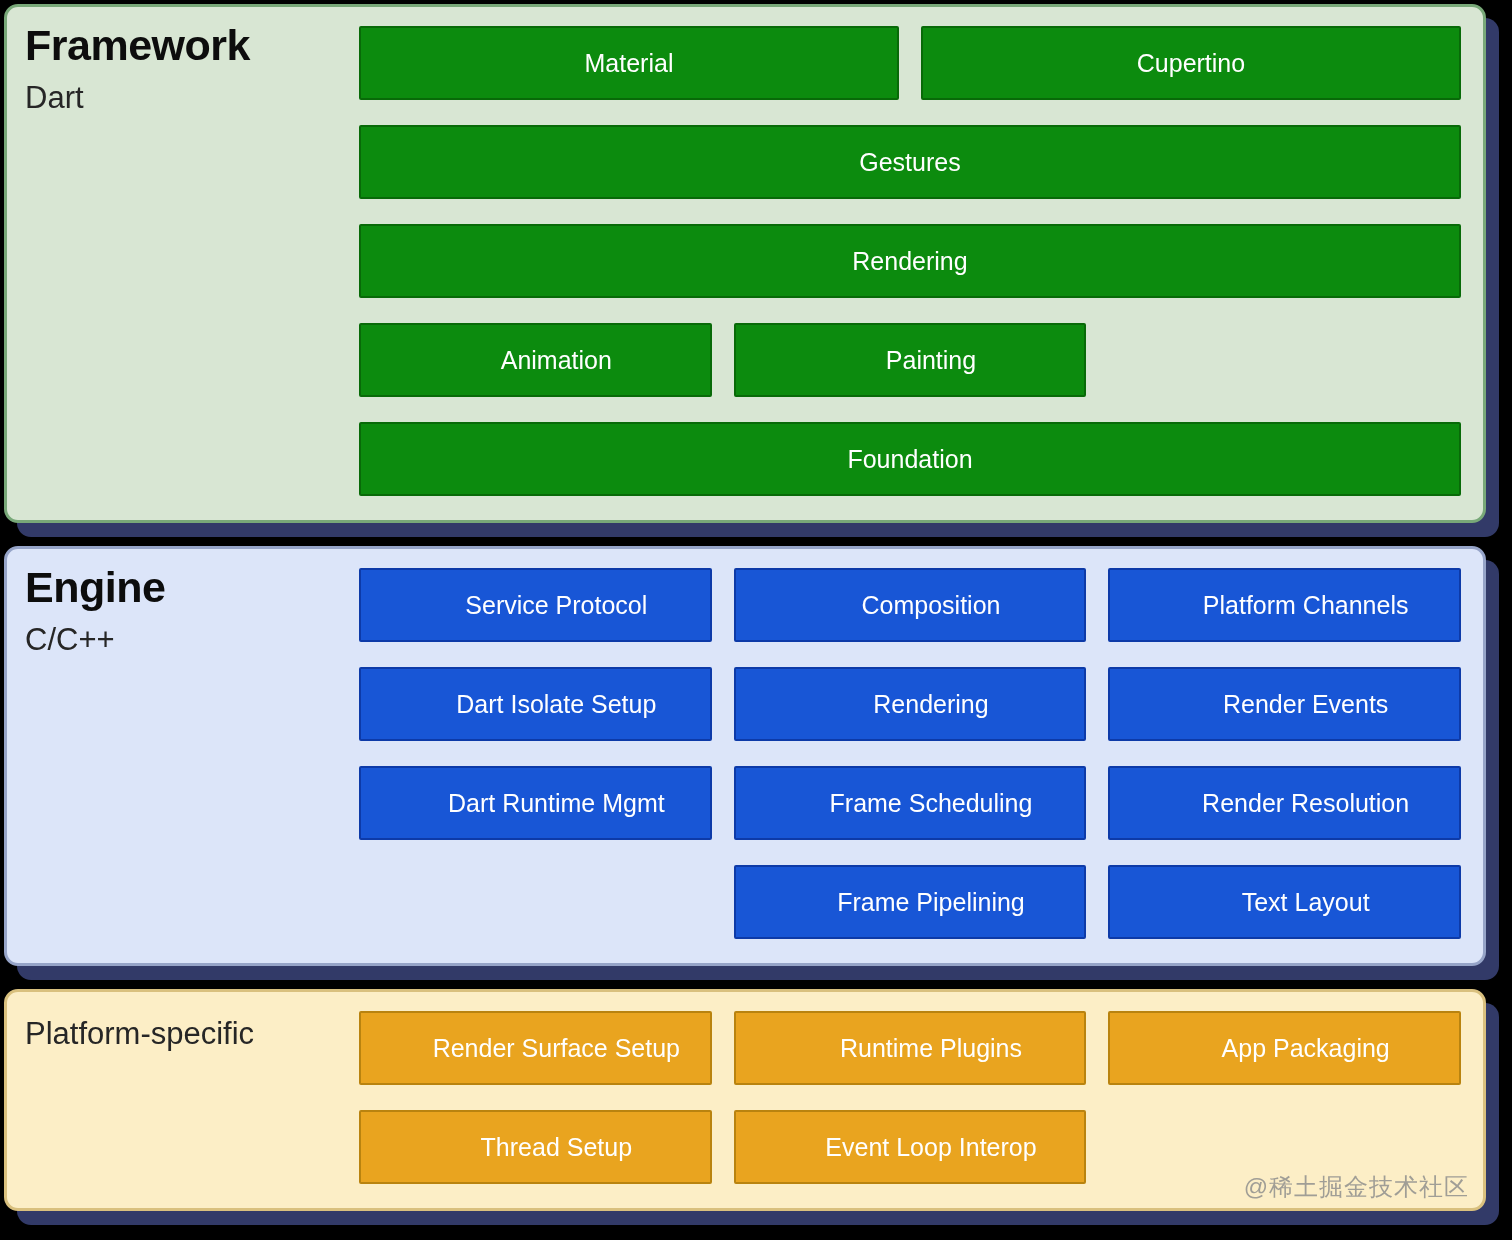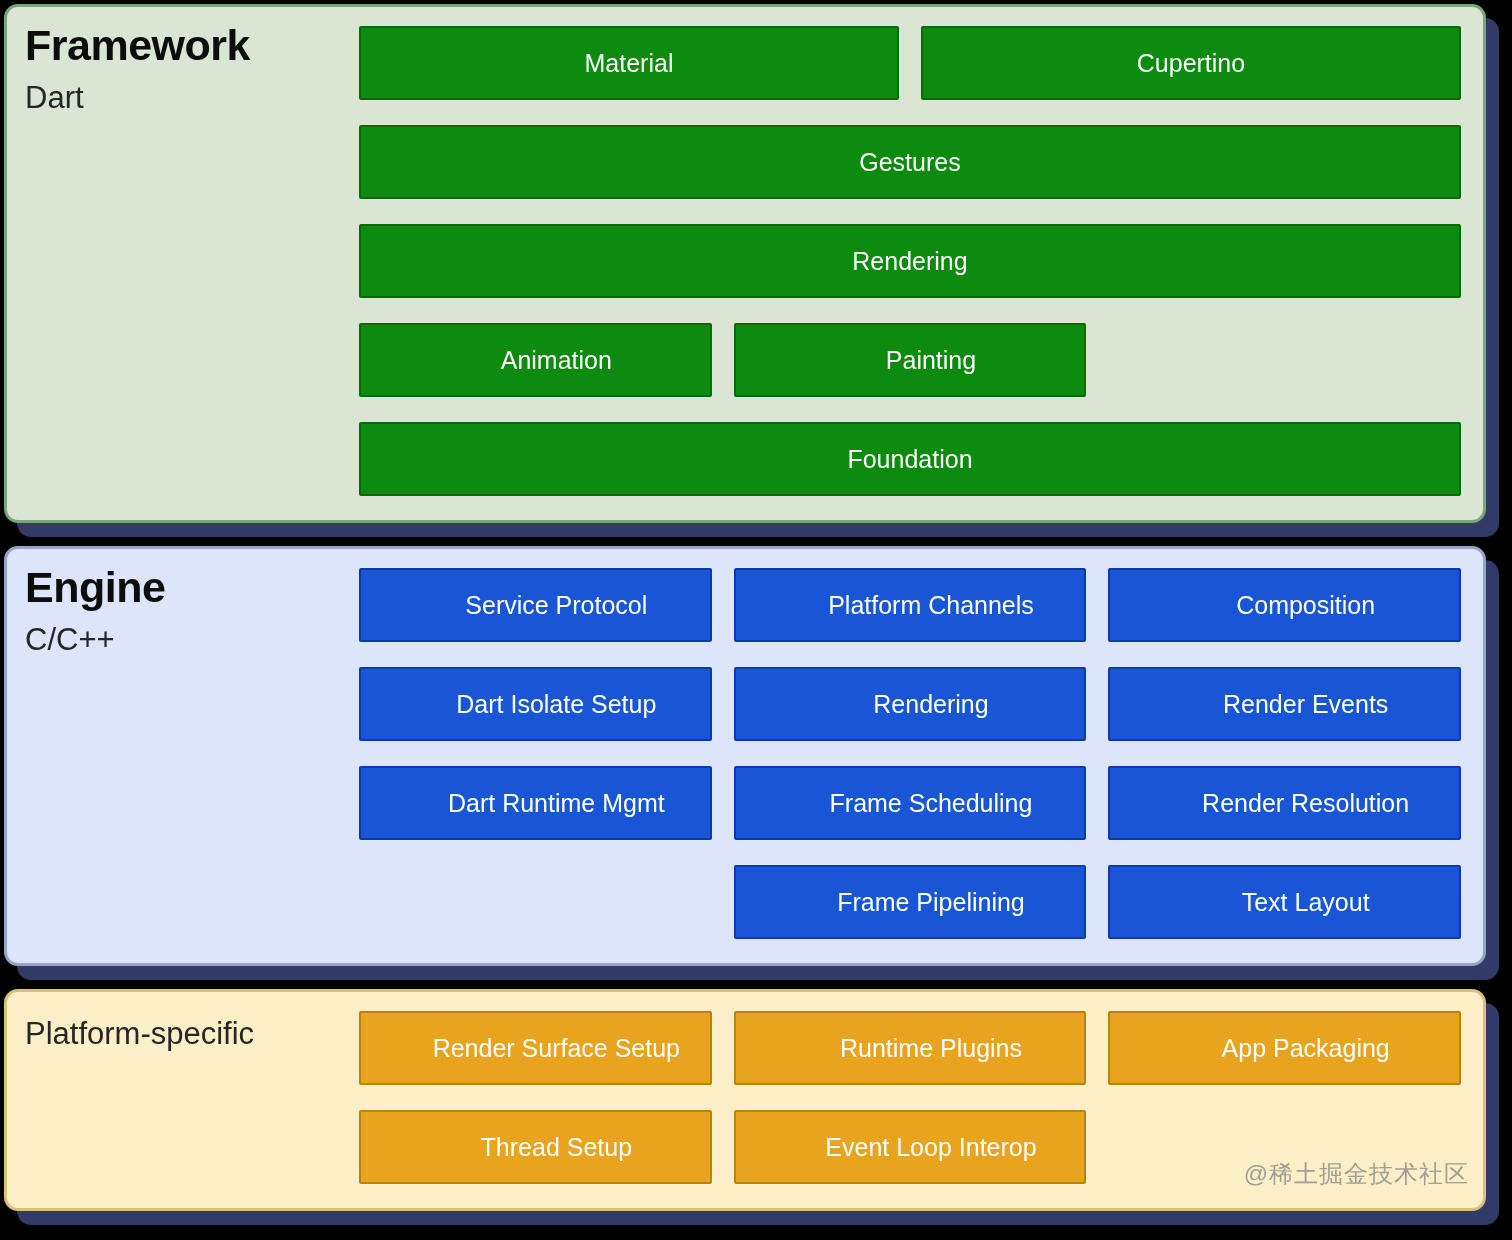"Platform Channels" div.block { order: before "Composition" -> after "Composition" }
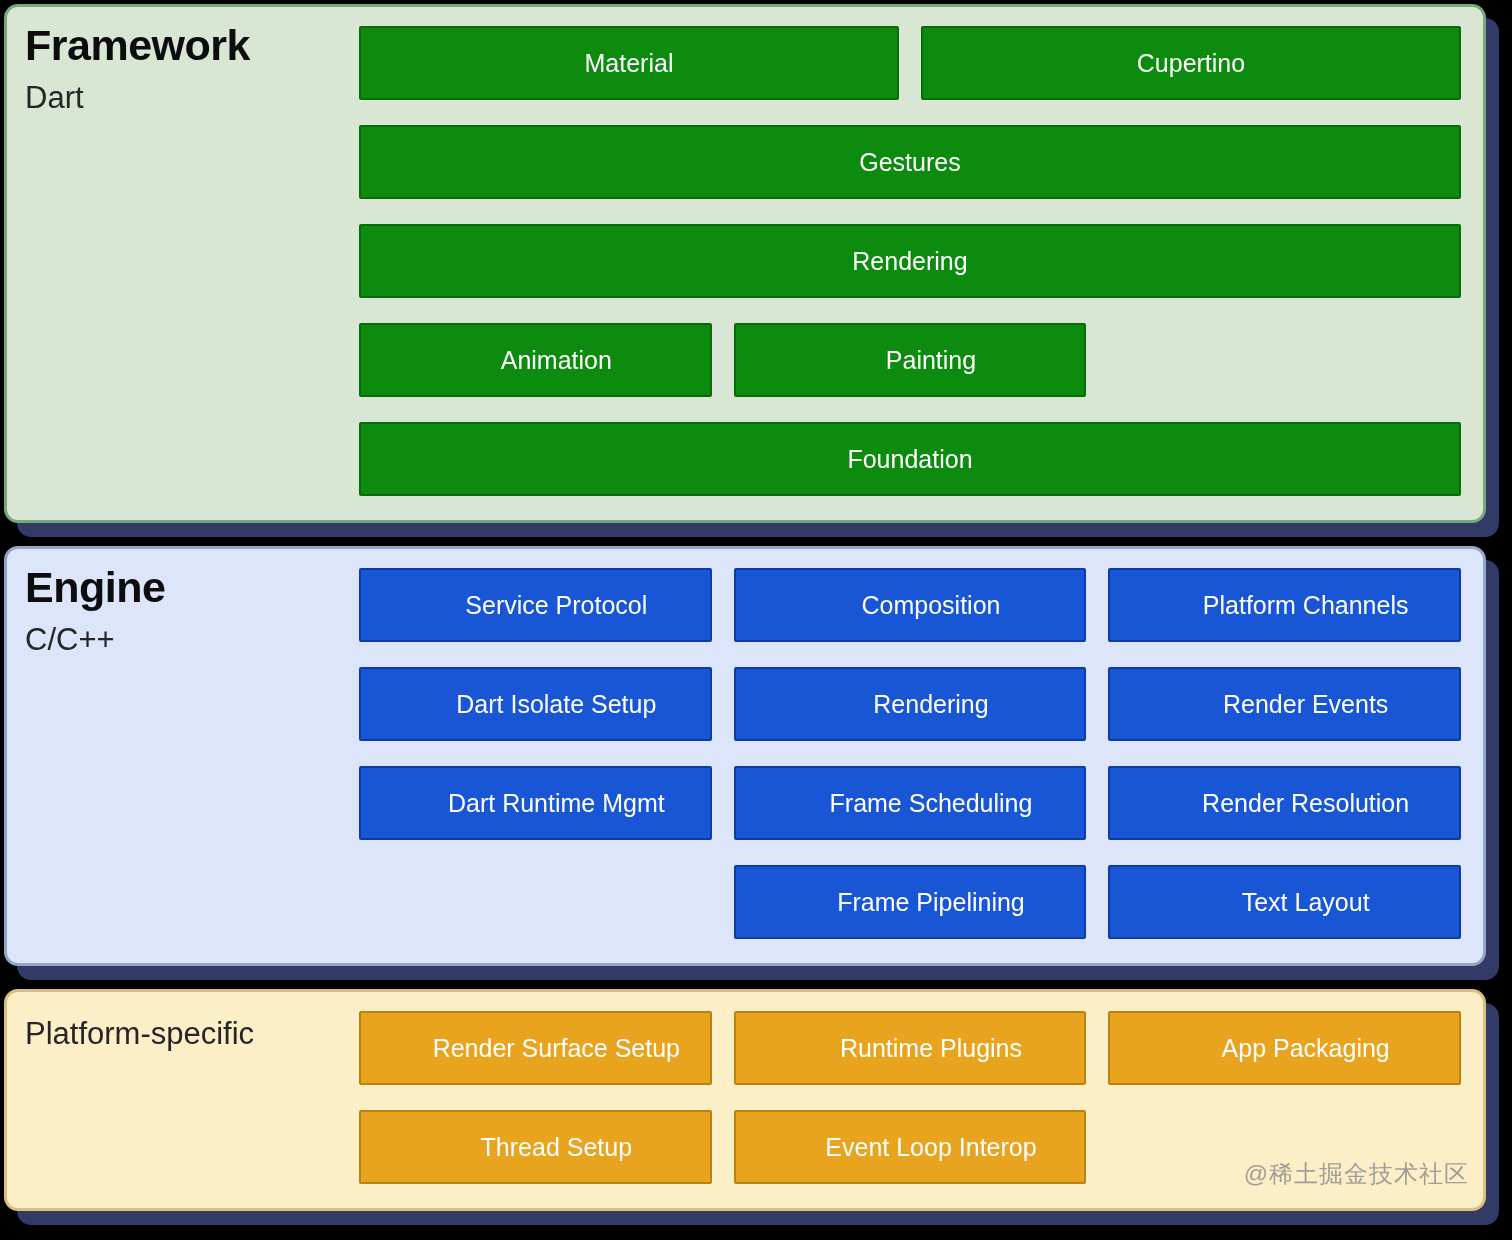"@稀土掘金技术社区" .watermark { bottom: 18px -> 5px }
